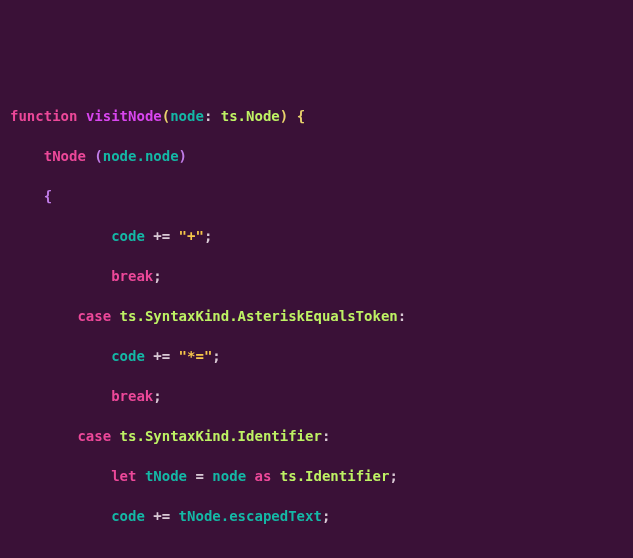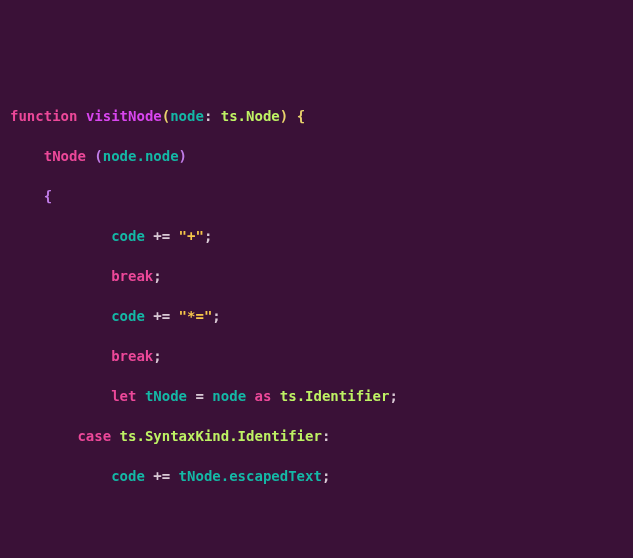"case ts.SyntaxKind.AsteriskEqualsToken:" span.ln { html: none -> <span> <span>case</span><span> </span><span>ts.SyntaxKind.AsteriskEqualsToken</span><span>:</span></span> }
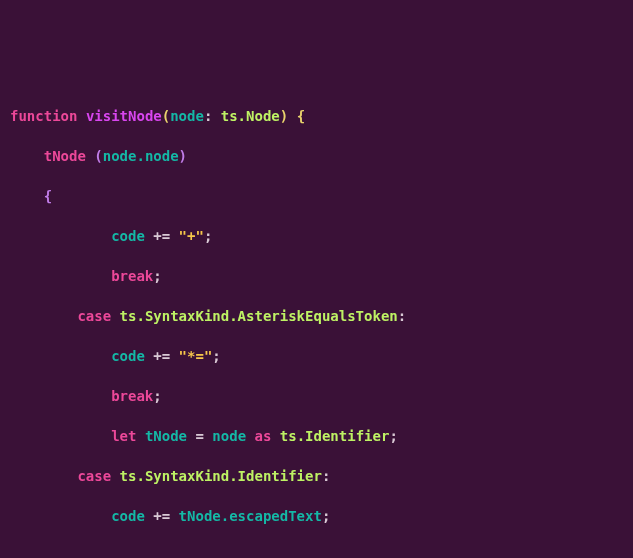"let tNode = node as" span.ln { order: before "case ts.SyntaxKind.Identifier:" -> after "case ts.SyntaxKind.Identifier:" }
